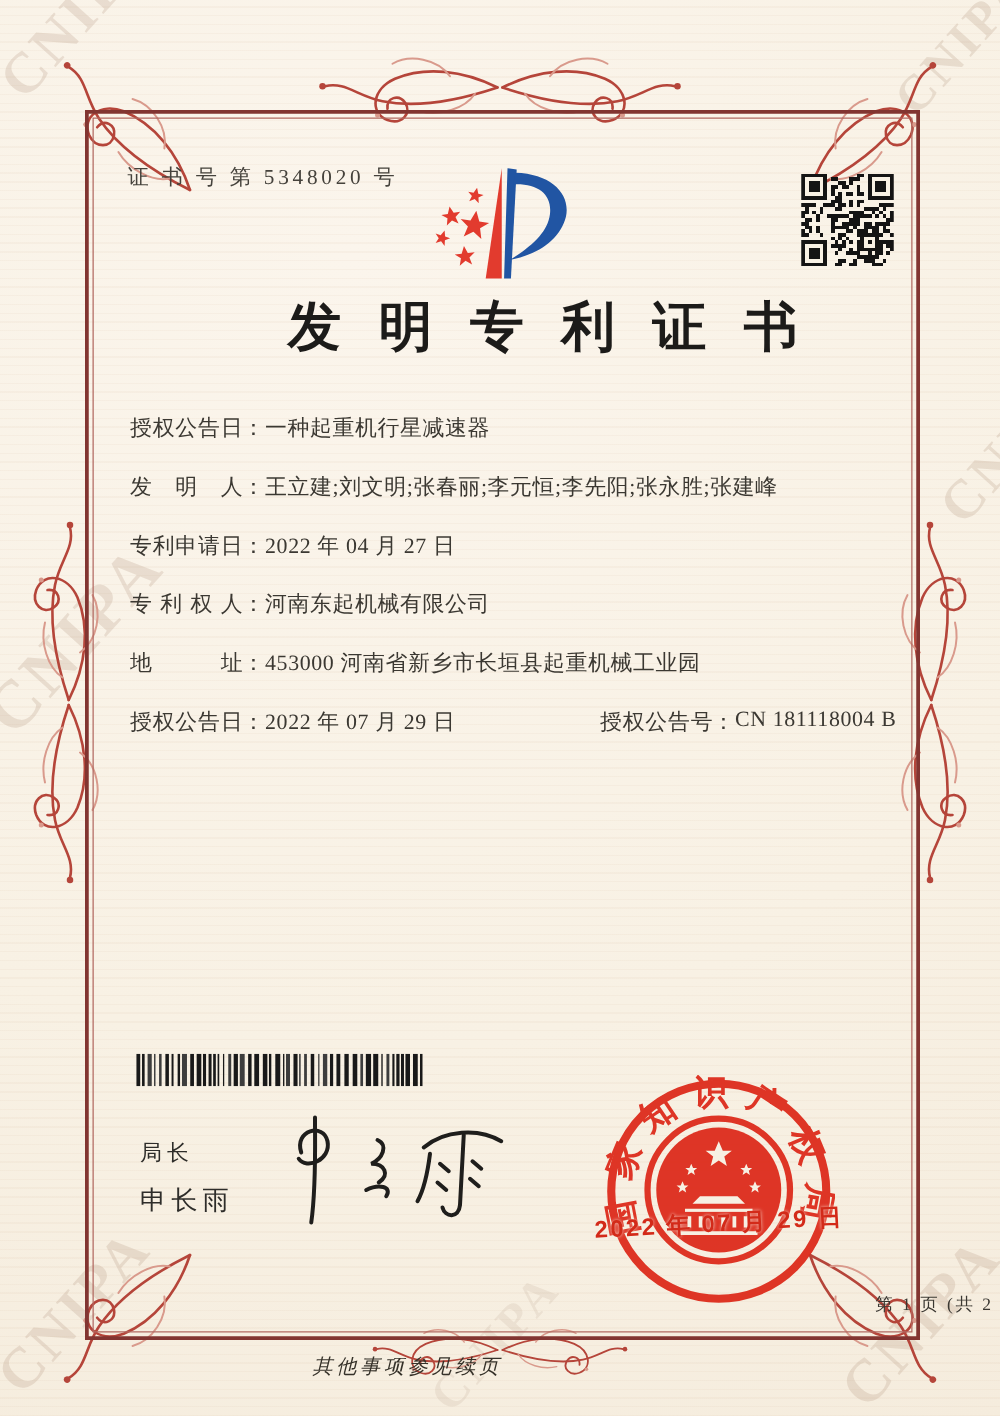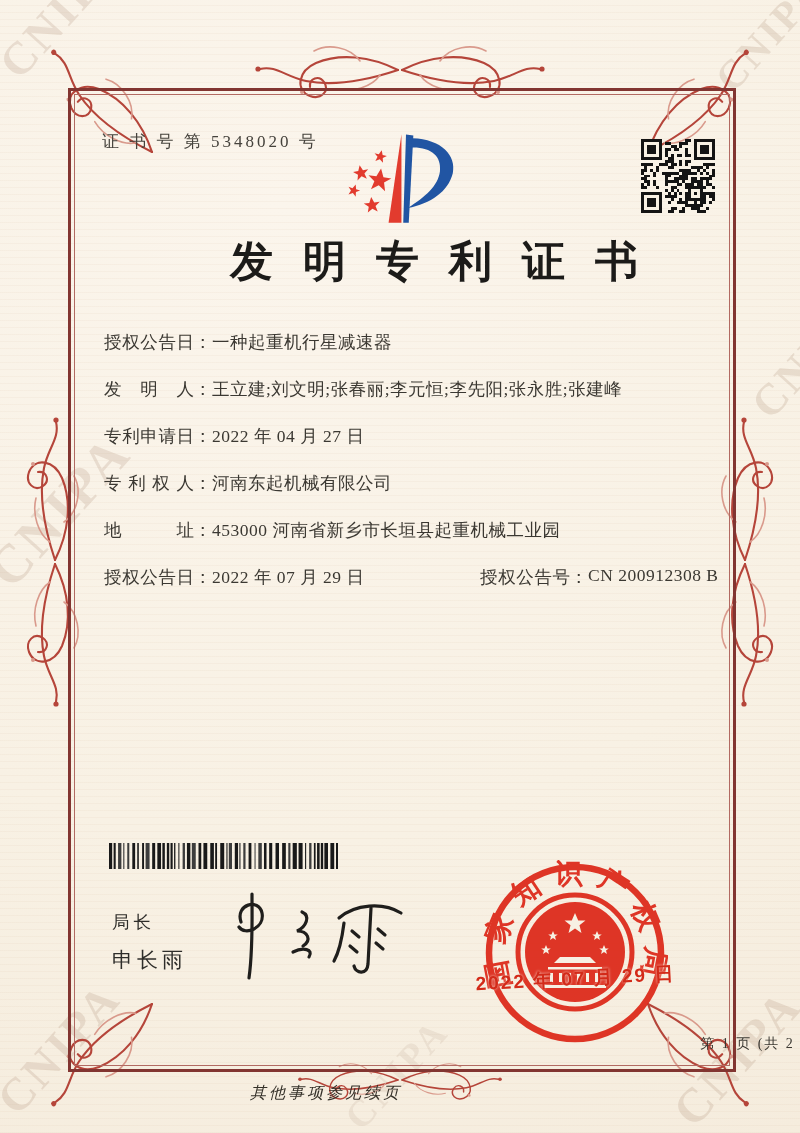"CN 200912308 B" span.fvalue { text: 200912308 -> 181118004 }
